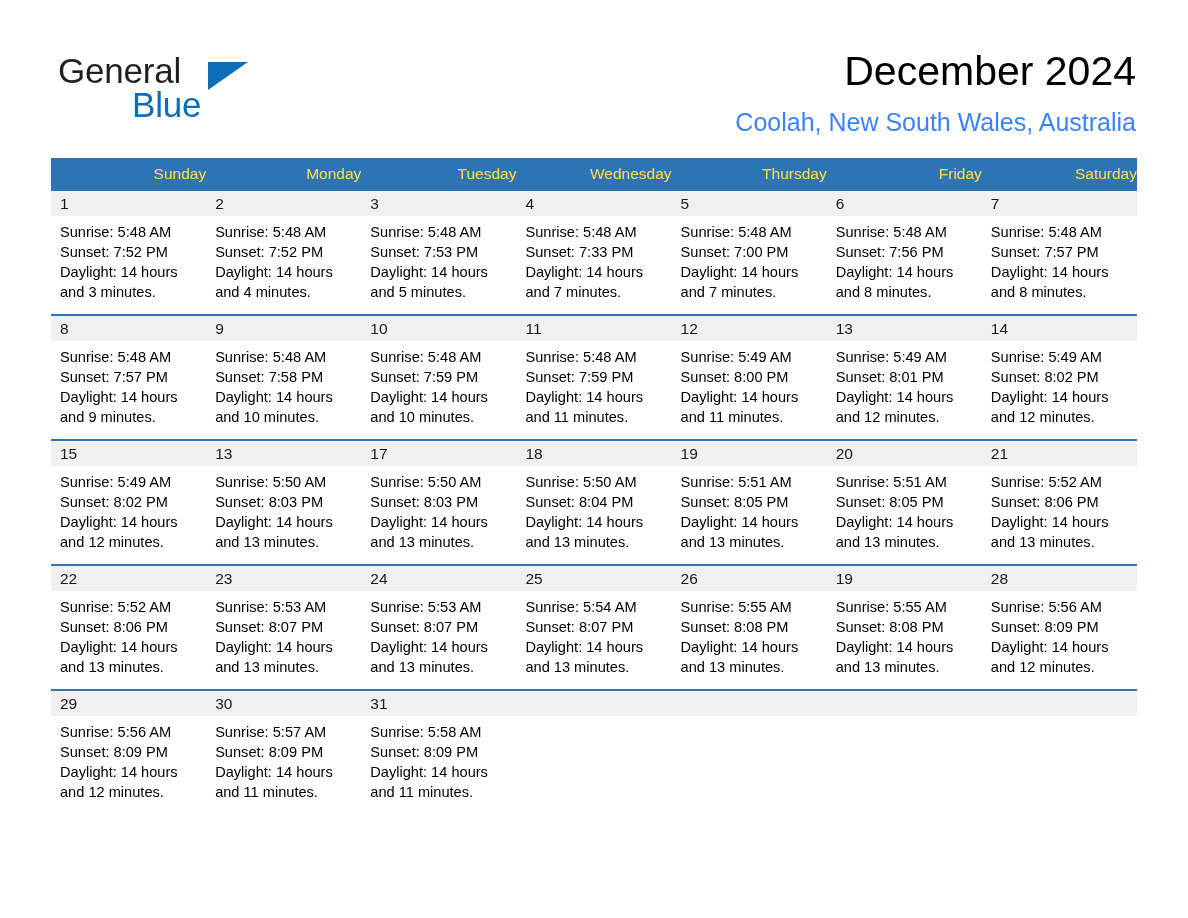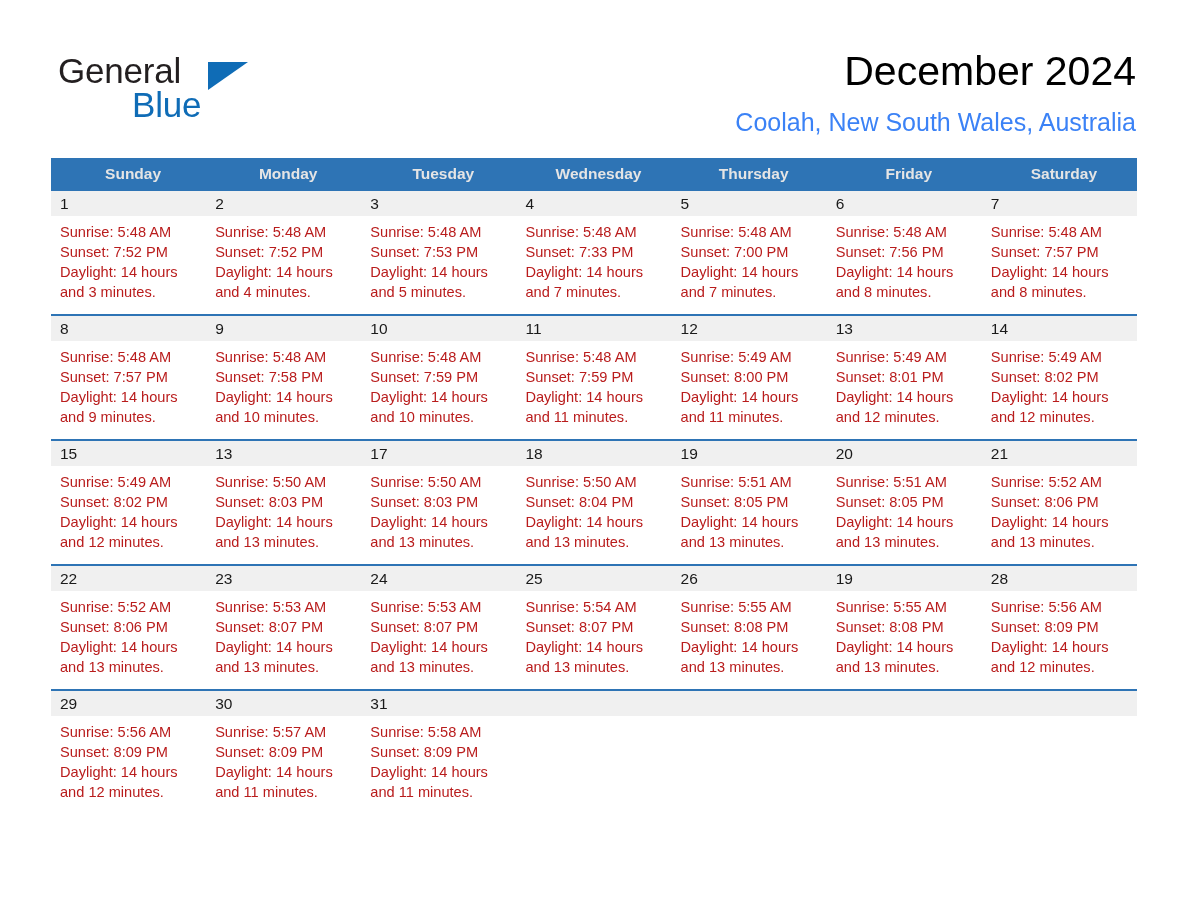"Sunday" .cal-table th { color: #e5e5e5 -> #fde047; font-weight: bold -> normal; text-align: center -> right }
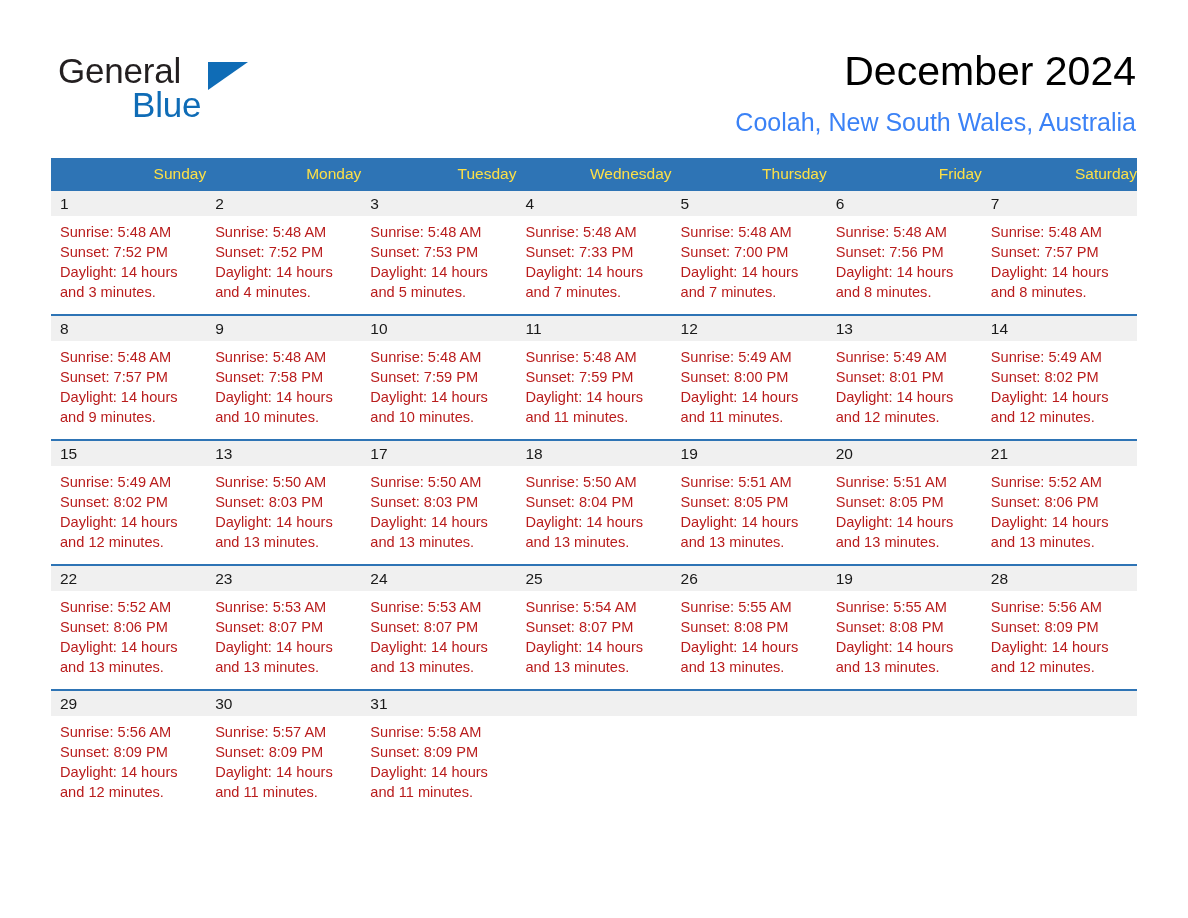"Sunrise: 5:48 AM" .day-info { color: #b91c1c -> #000000 }
